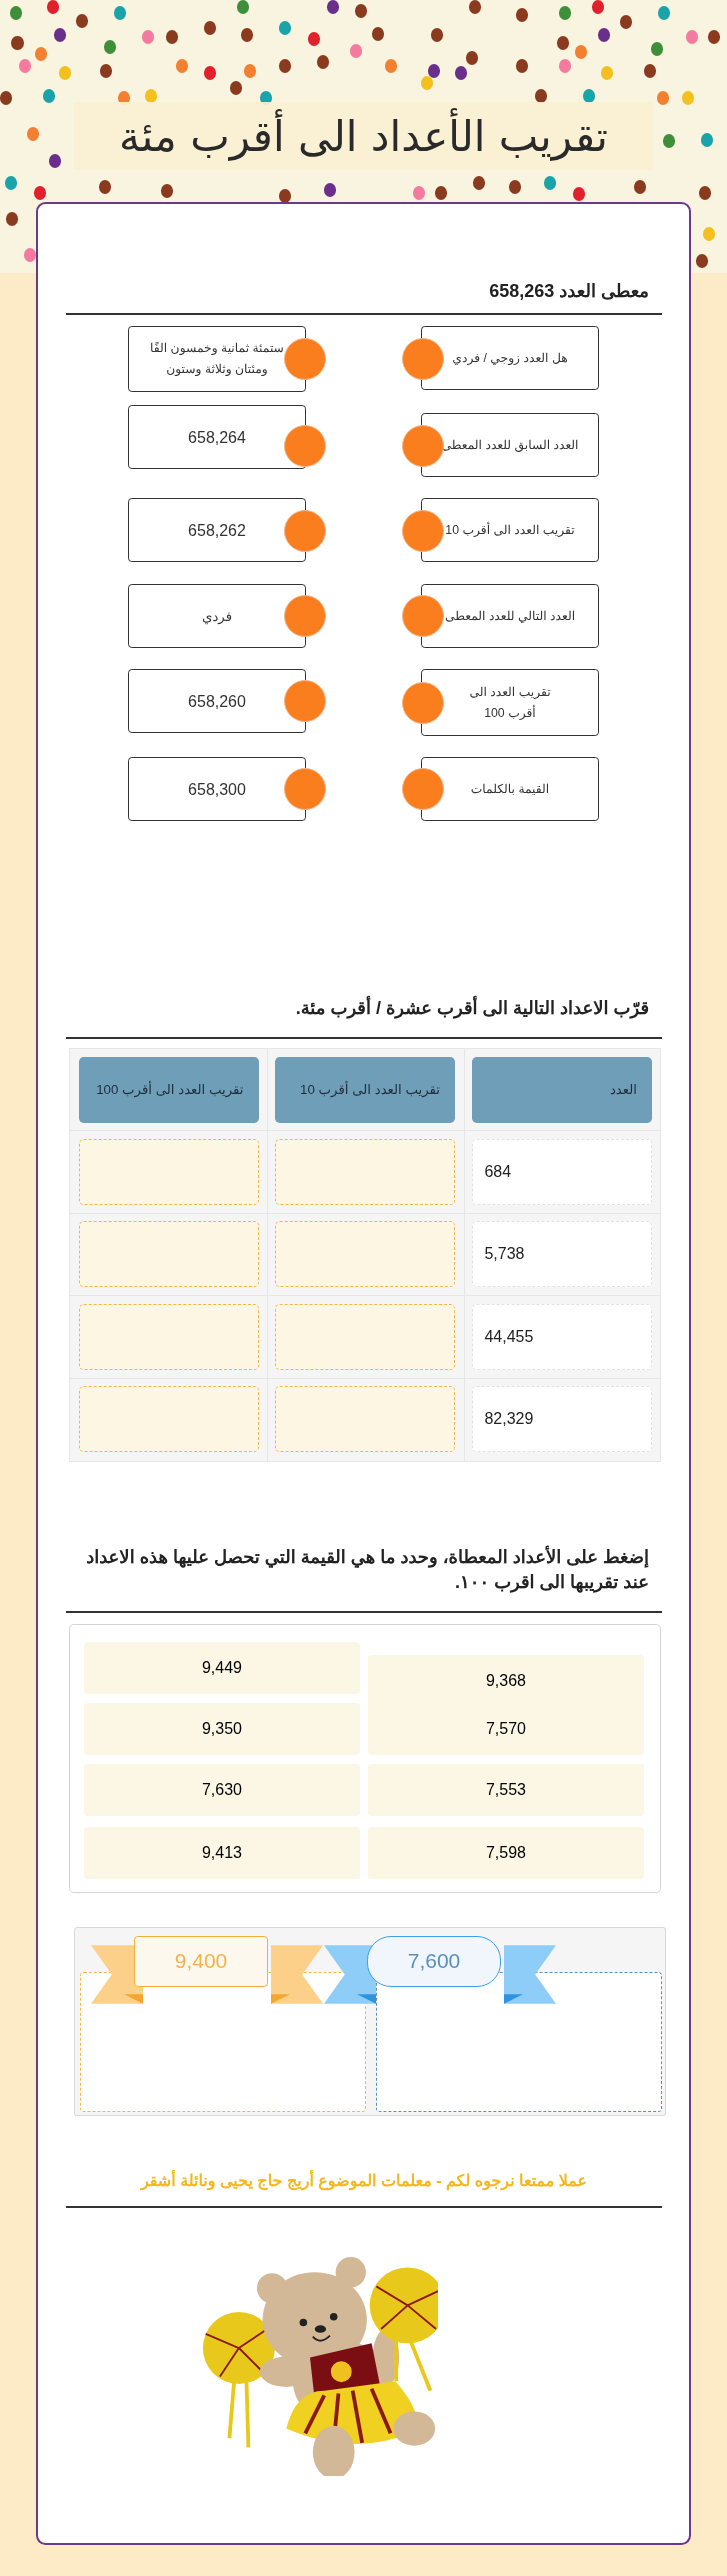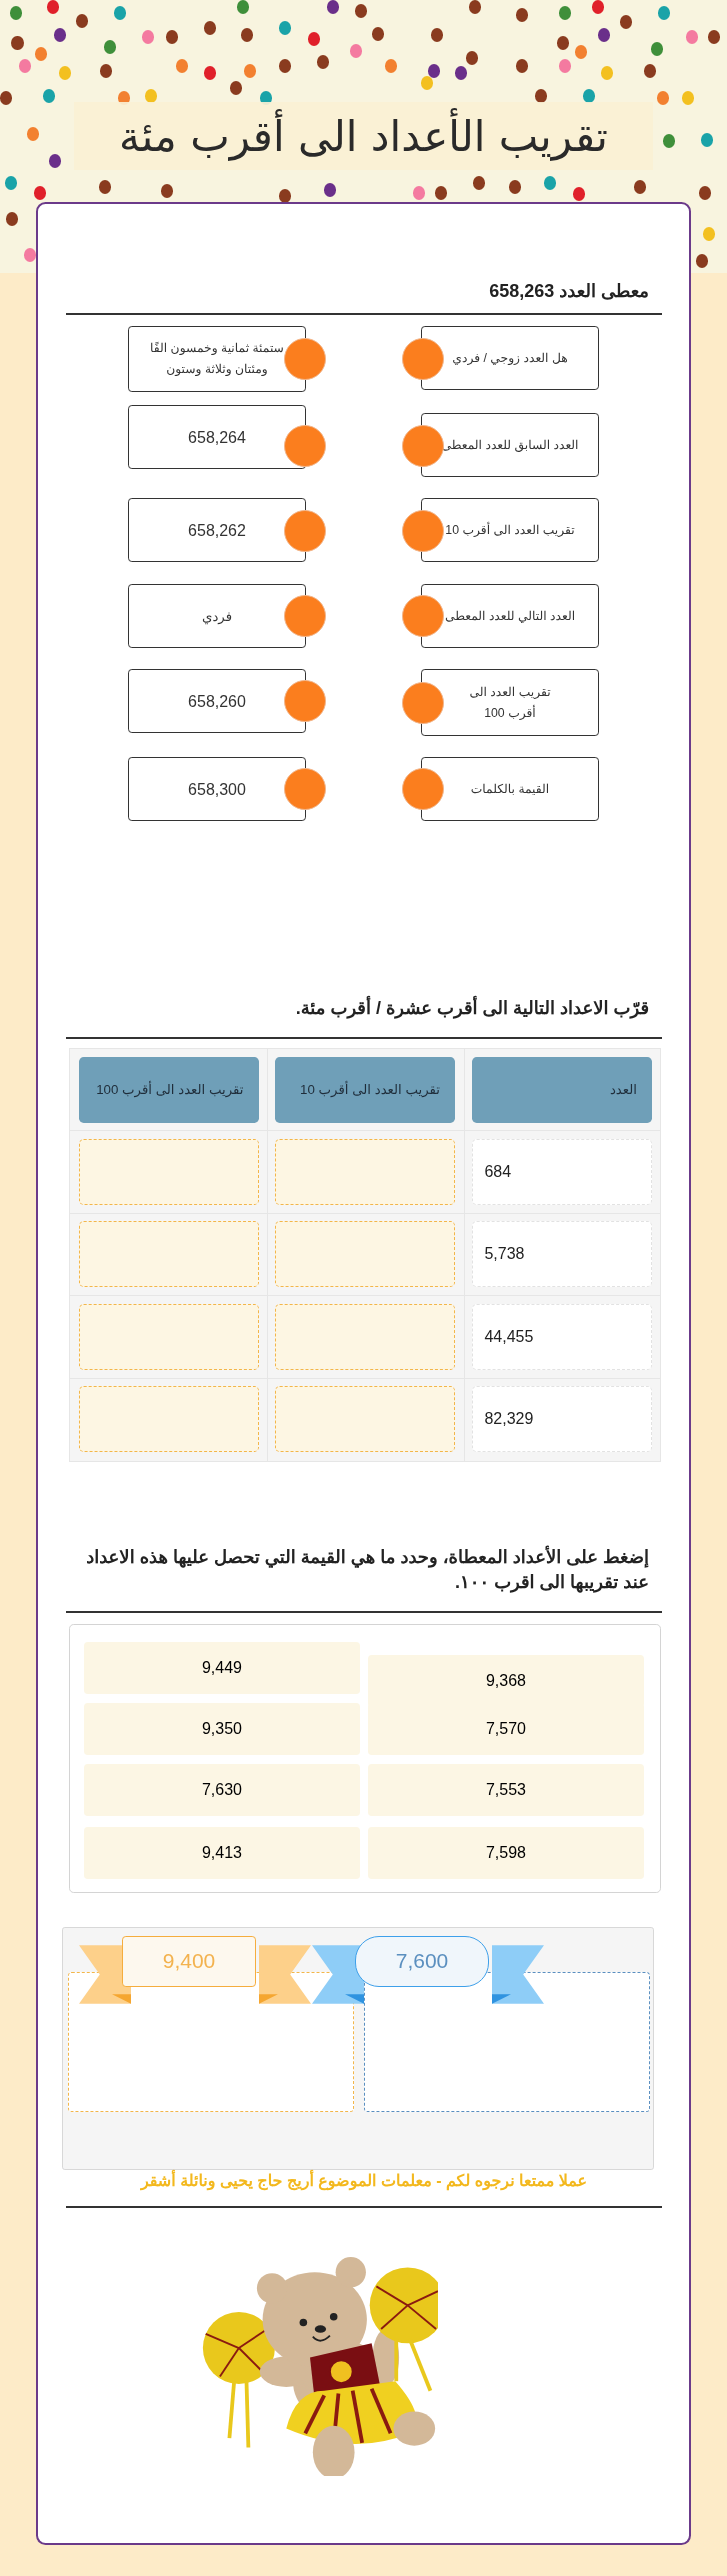"9,400" .bucket-wrap { height: 243px -> 189px; left: 24px -> 36px }
